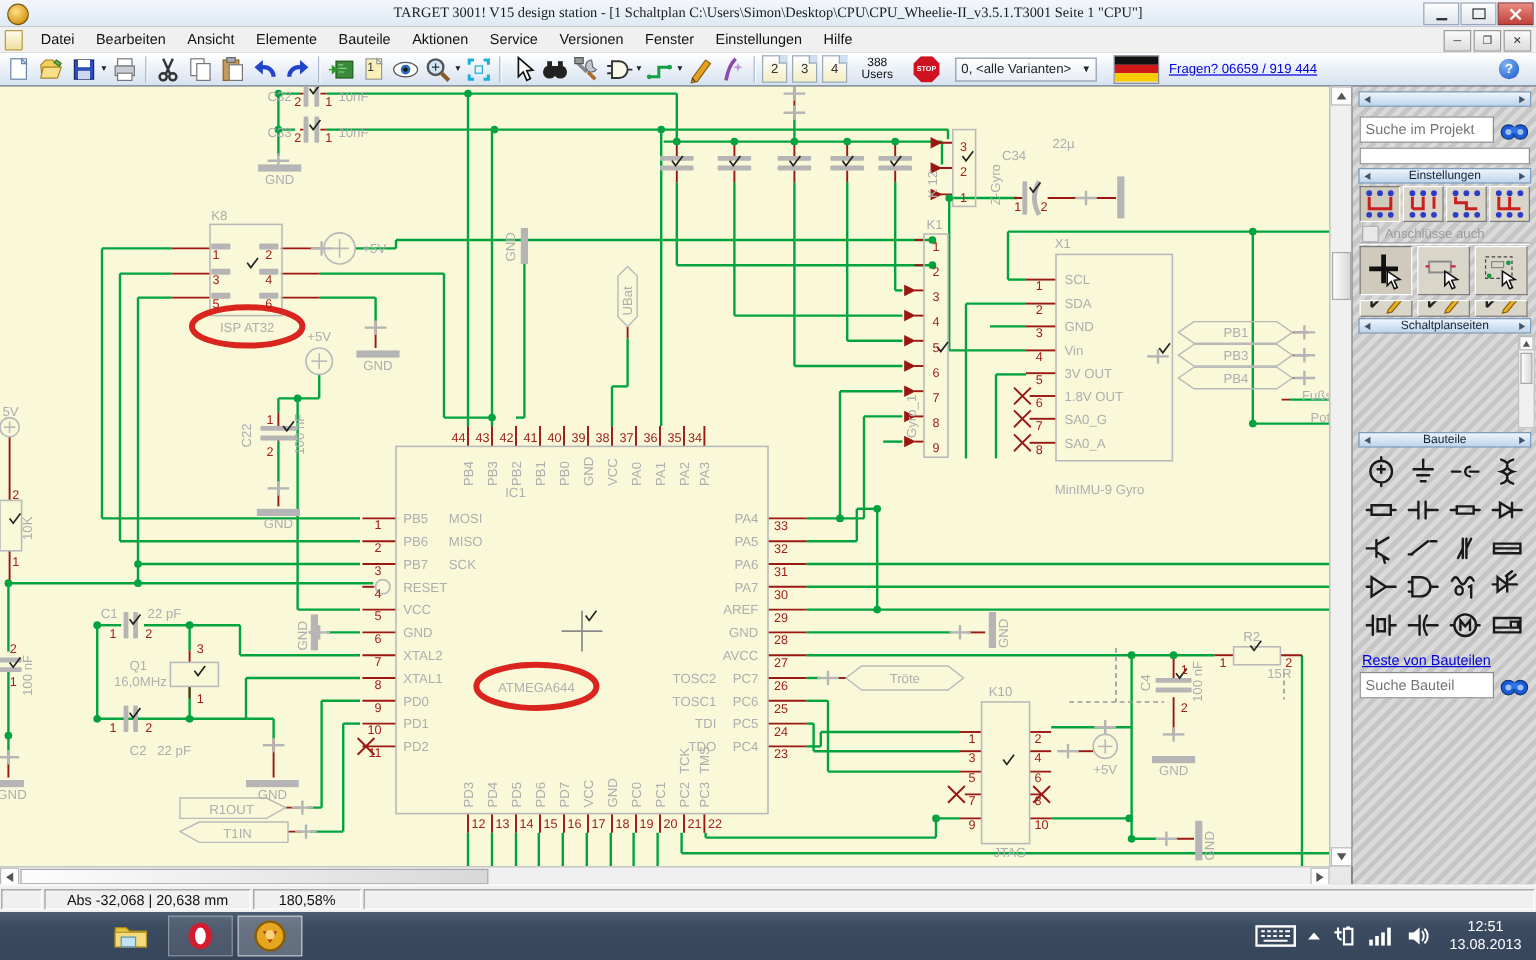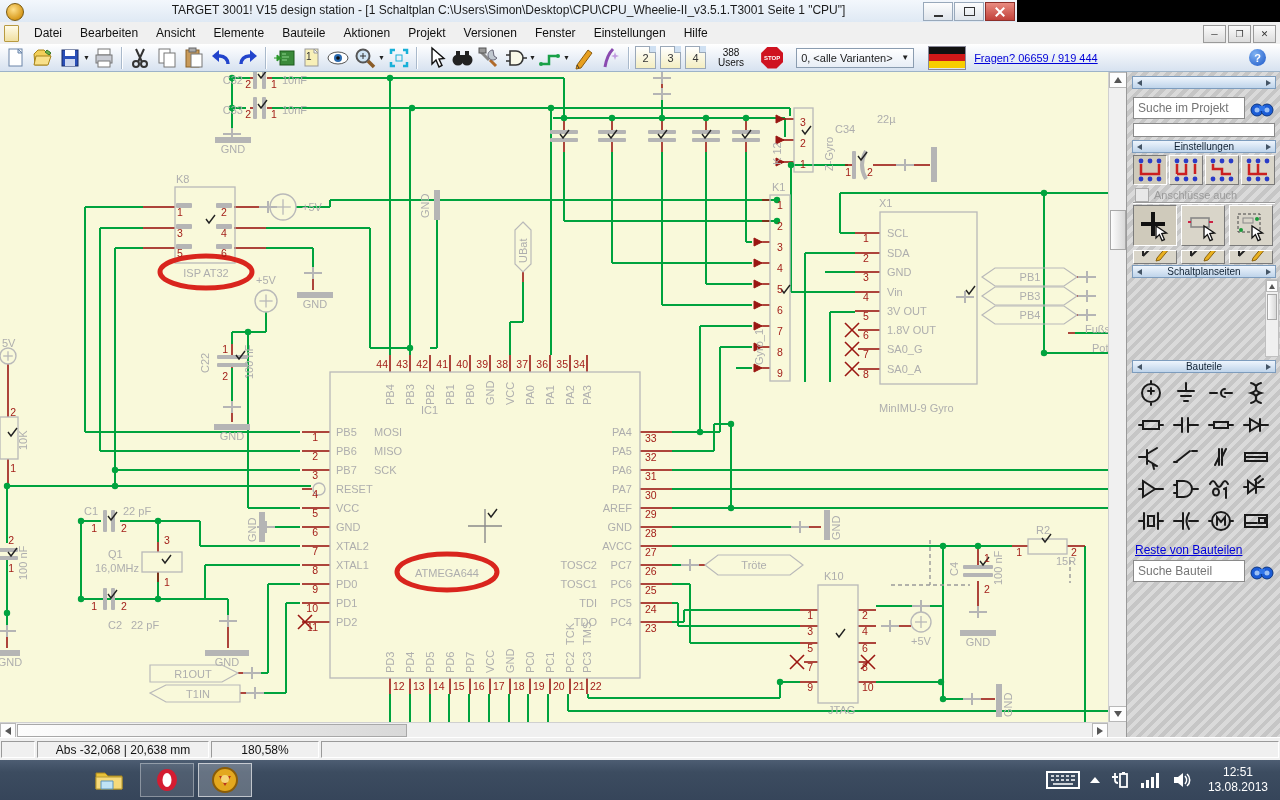"TARGET 3001! V15 design station" #titlebar { font-family: none -> Liberation Serif, serif; width: 1017px -> 1280px }
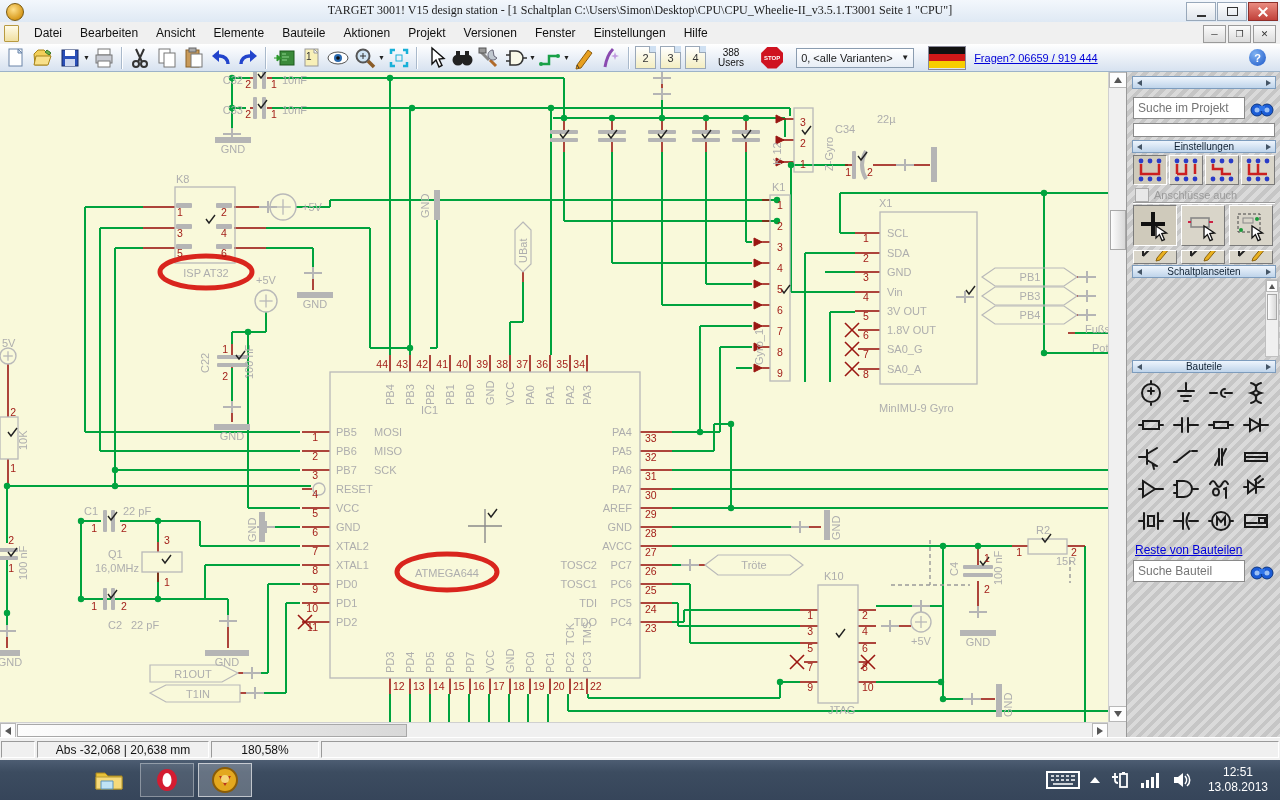"Projekt" div.menu-item { text: Projekt -> Service }
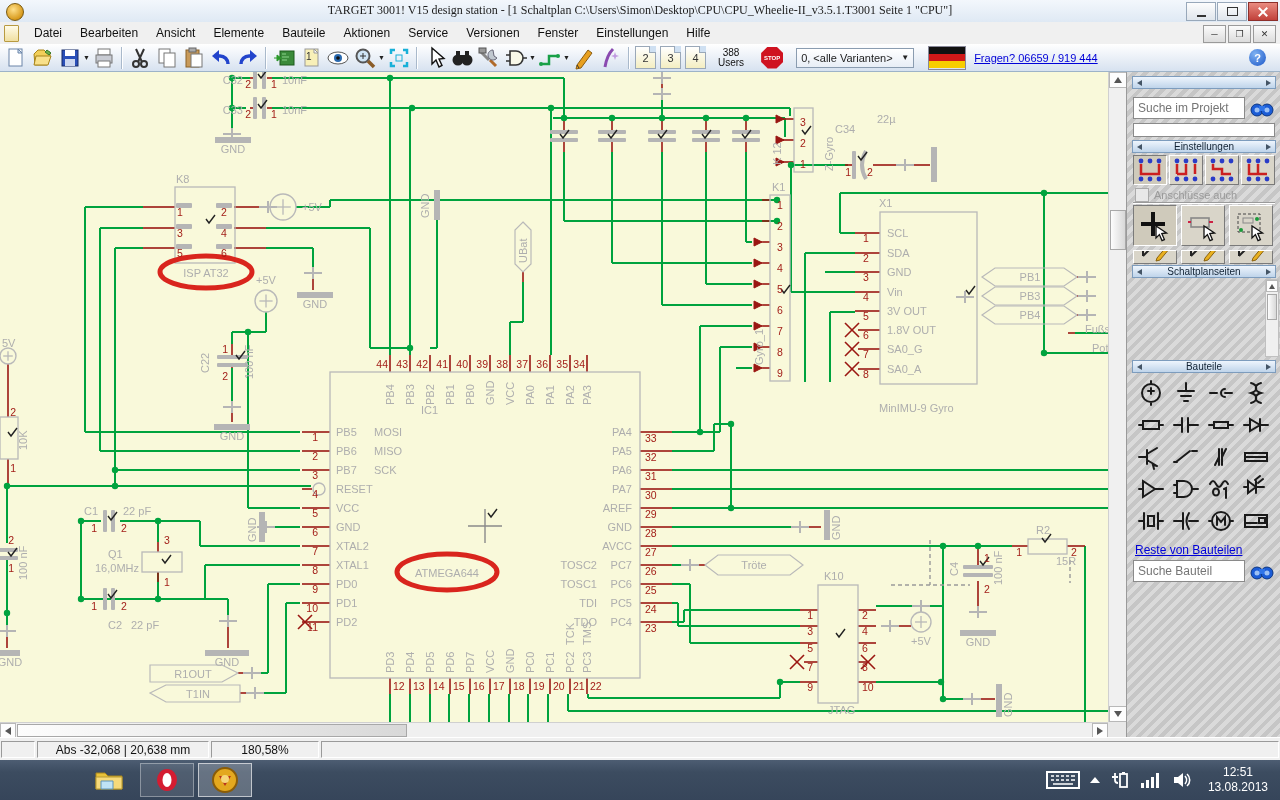"180,58%" div.st-seg { width: 108px -> 90px }
